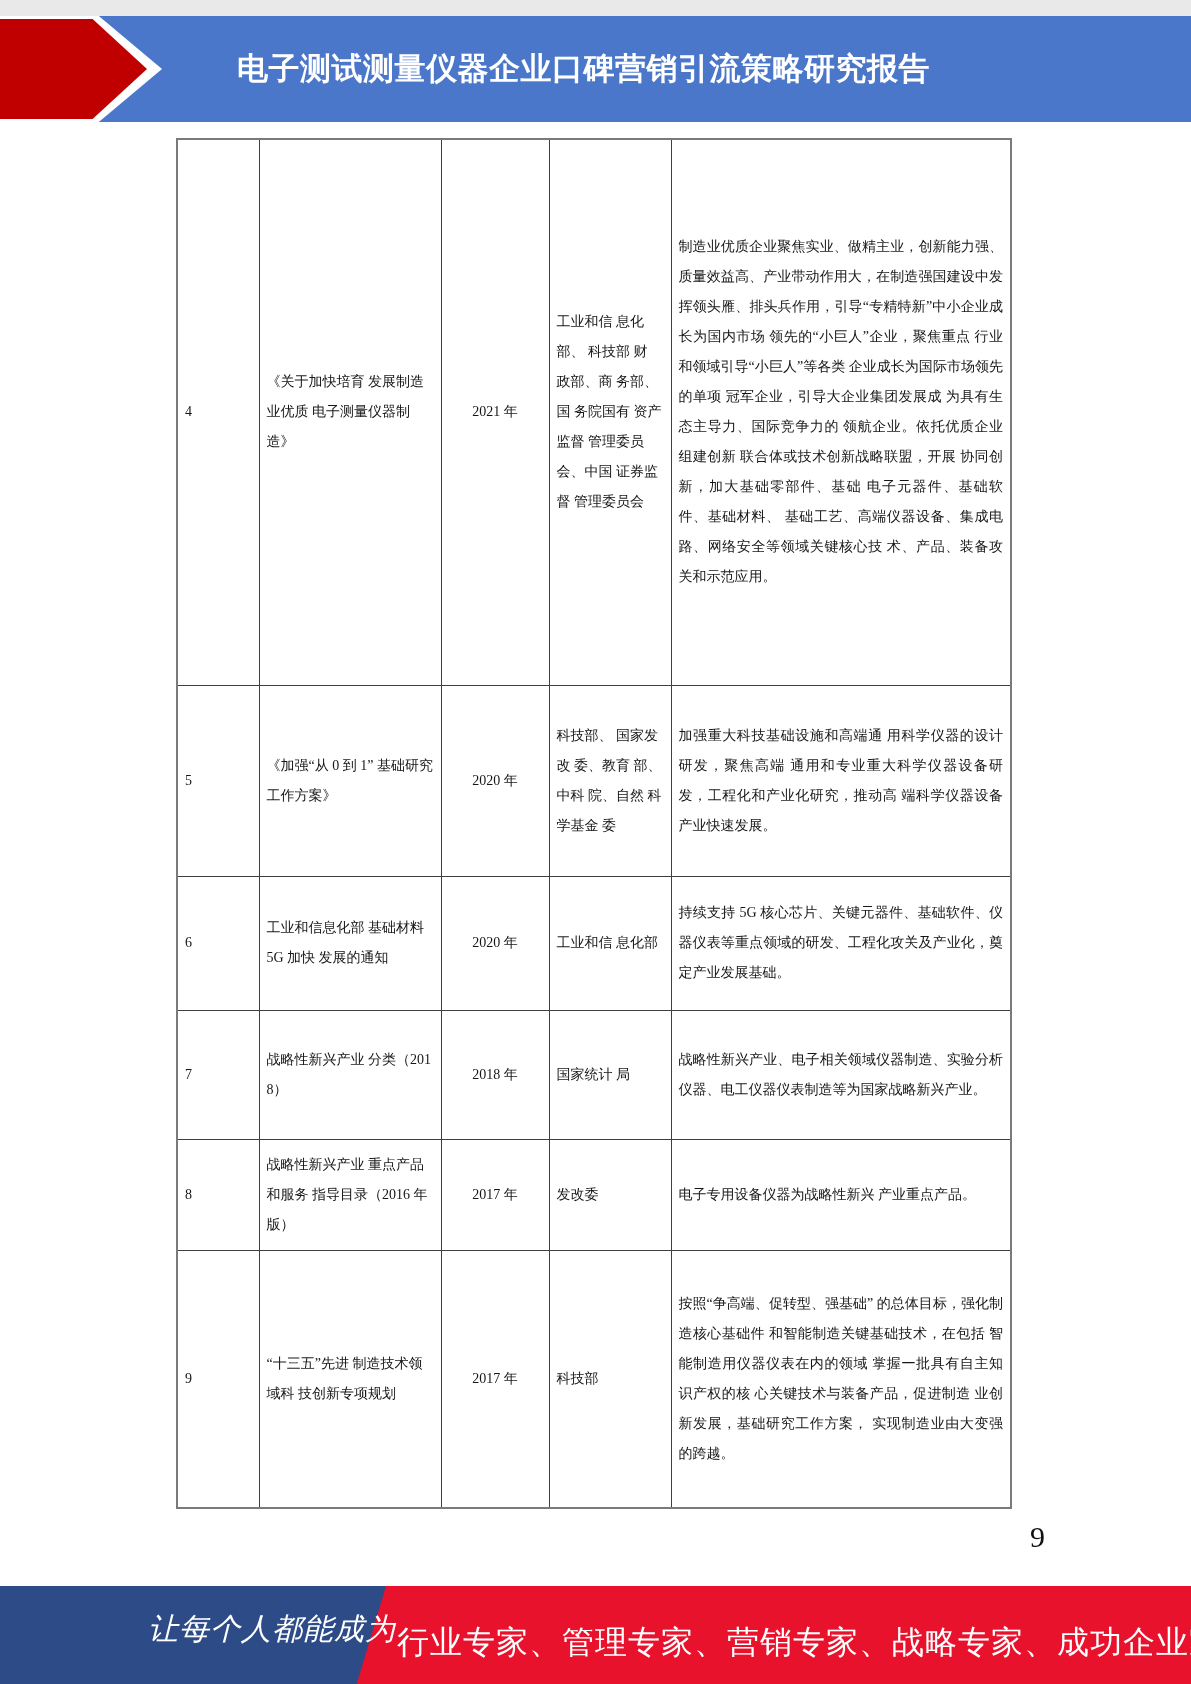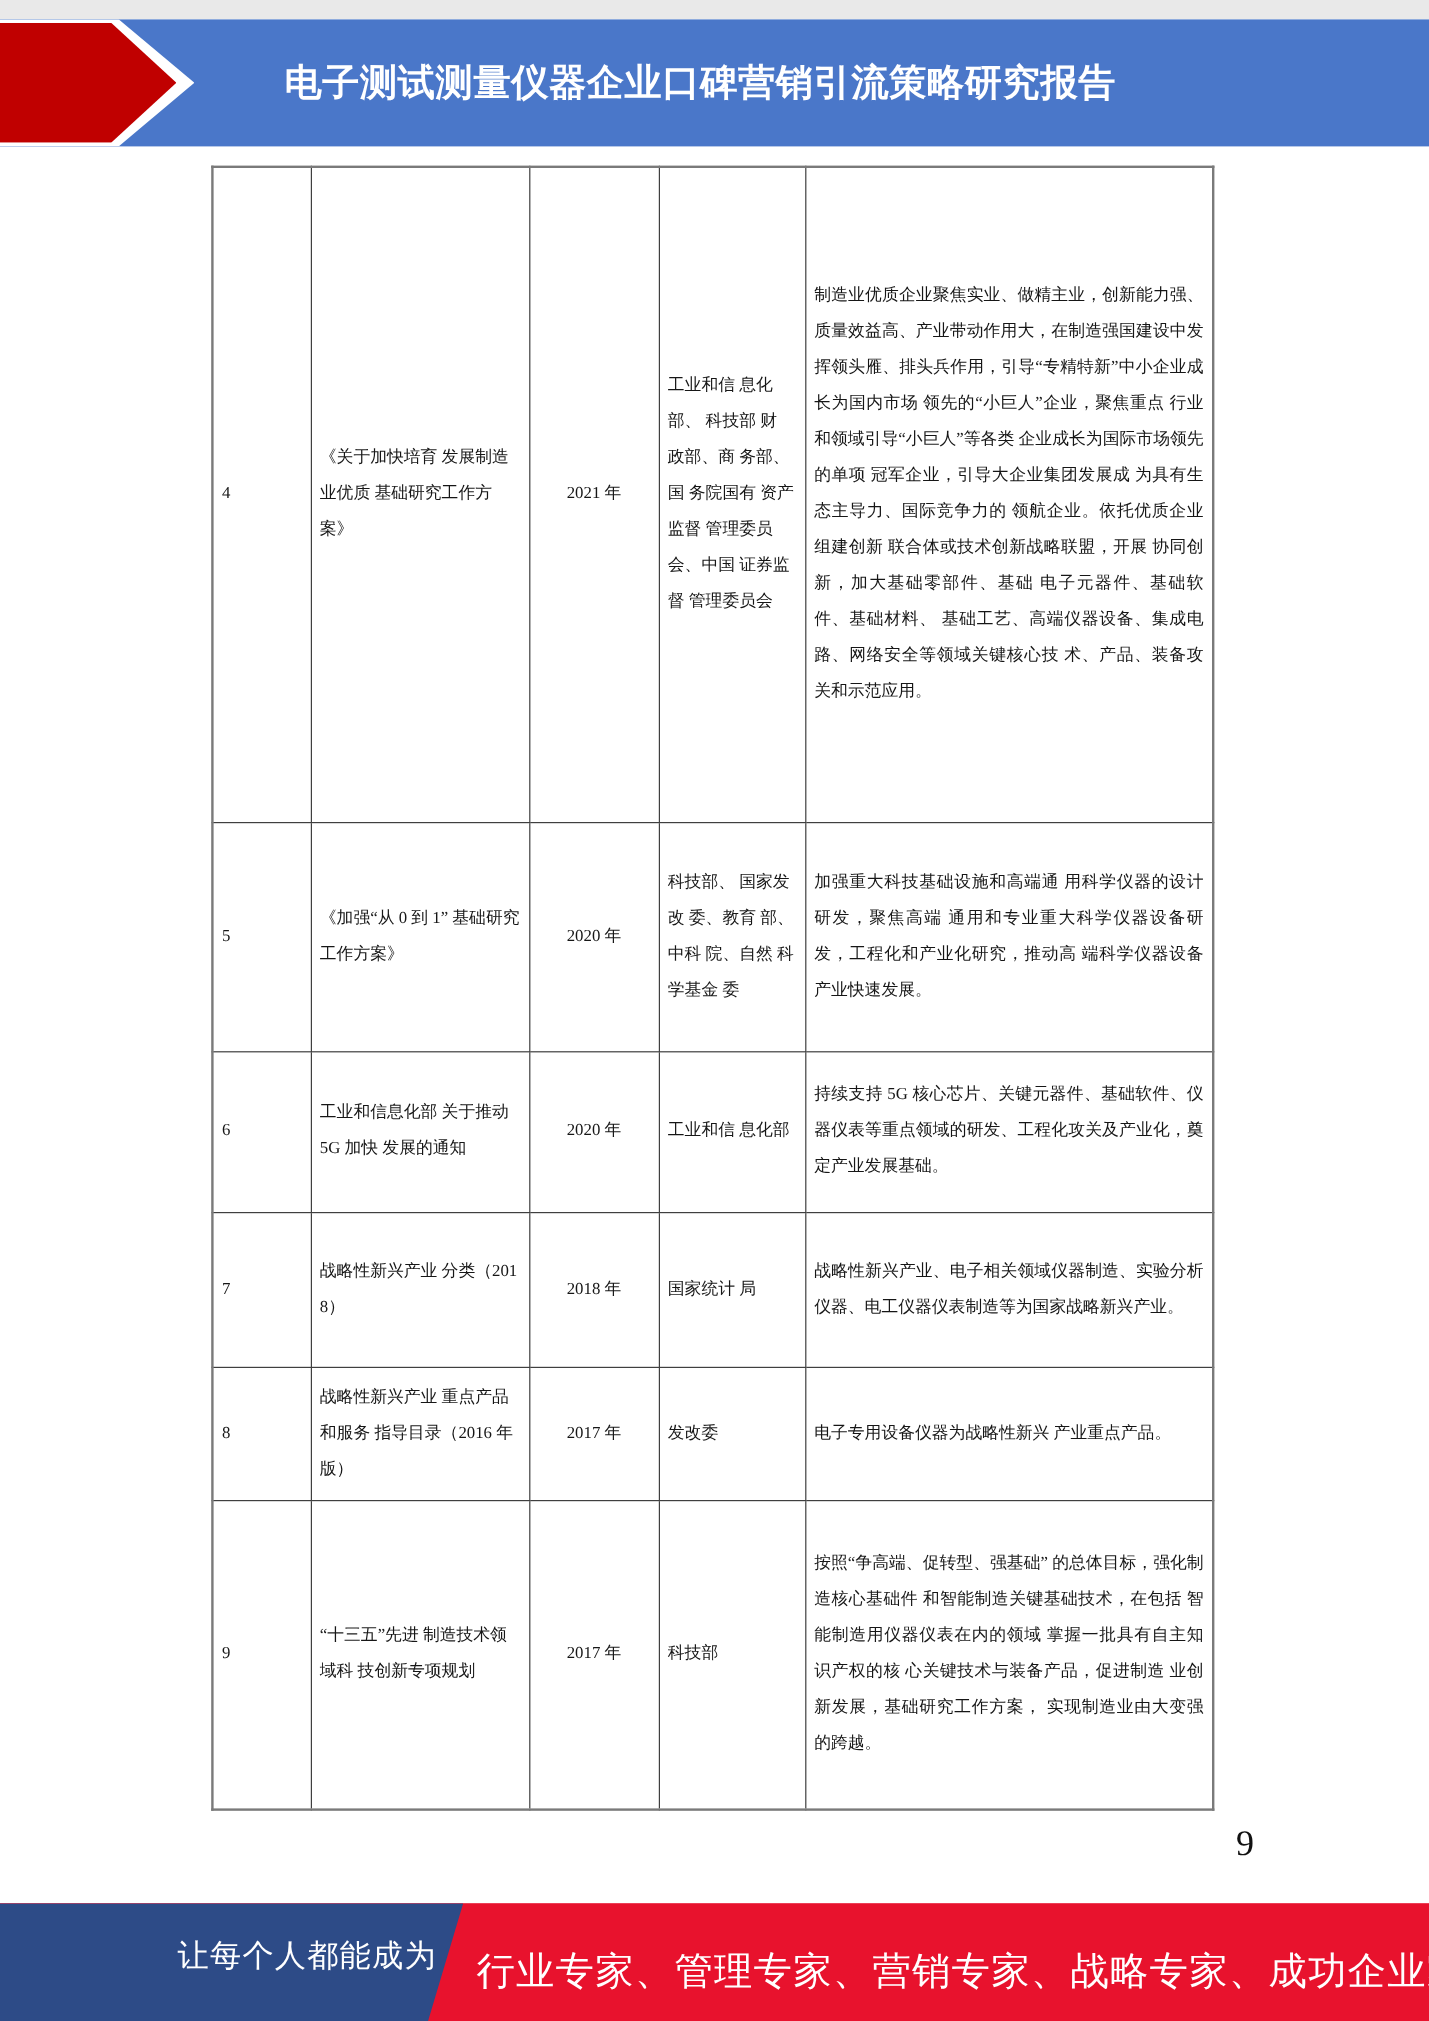"《关于加快培育 发展制造业优质 基础研究工作方案》" td.c-name { text: 基础研究工作方案 -> 电子测量仪器制造 }
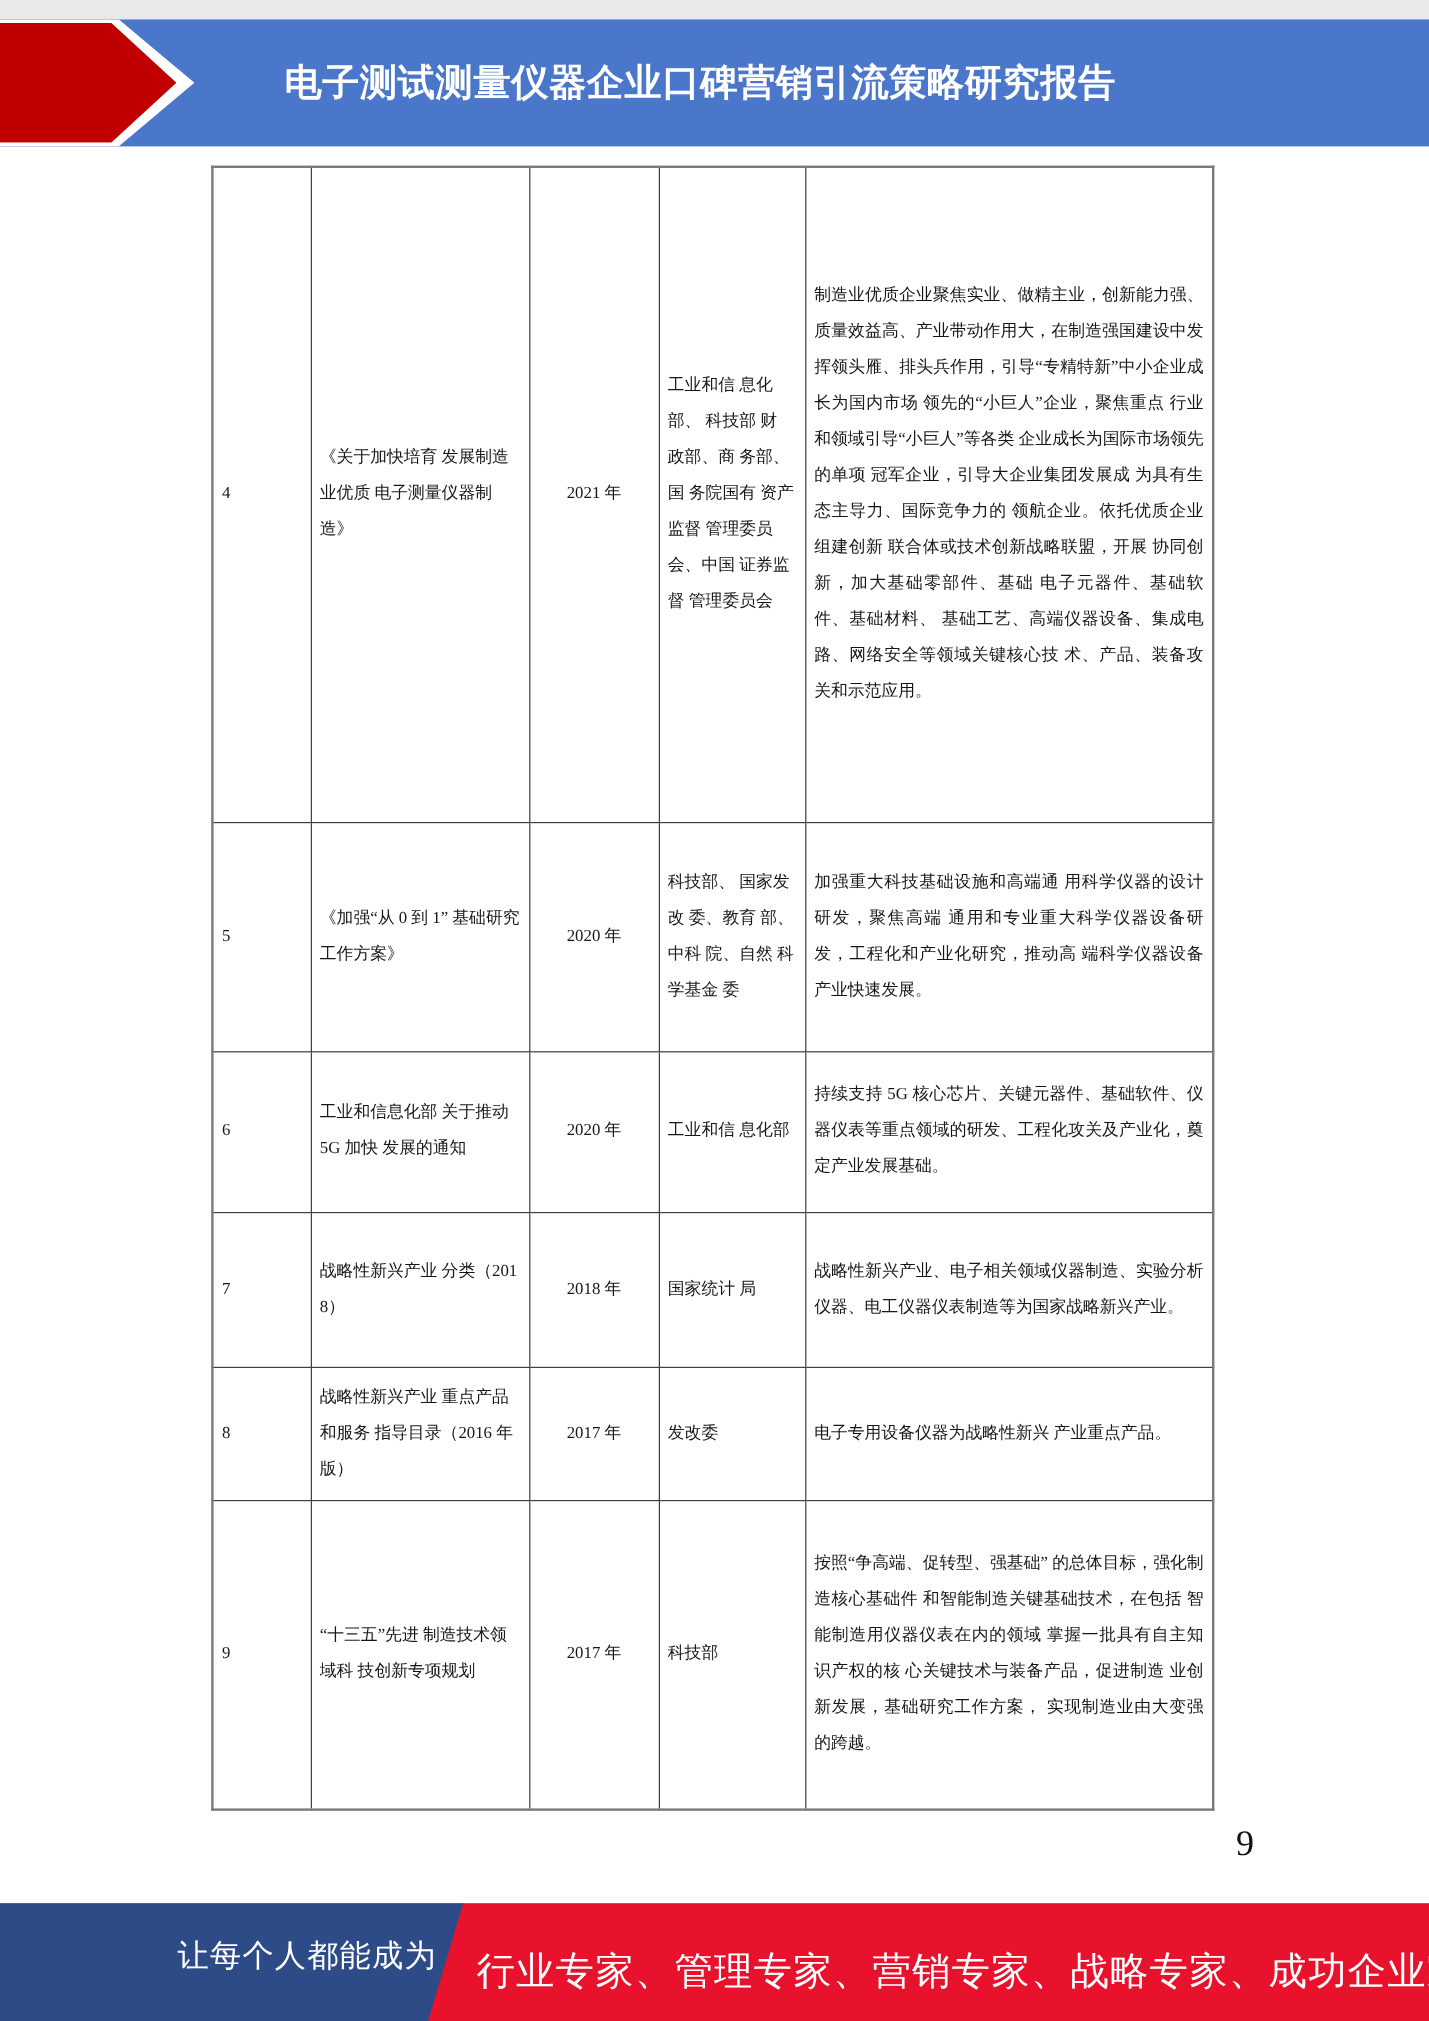"工业和信息化部 关于推动 5G 加快 发展的通知" td.c-name { text: 关于推动 -> 基础材料 }
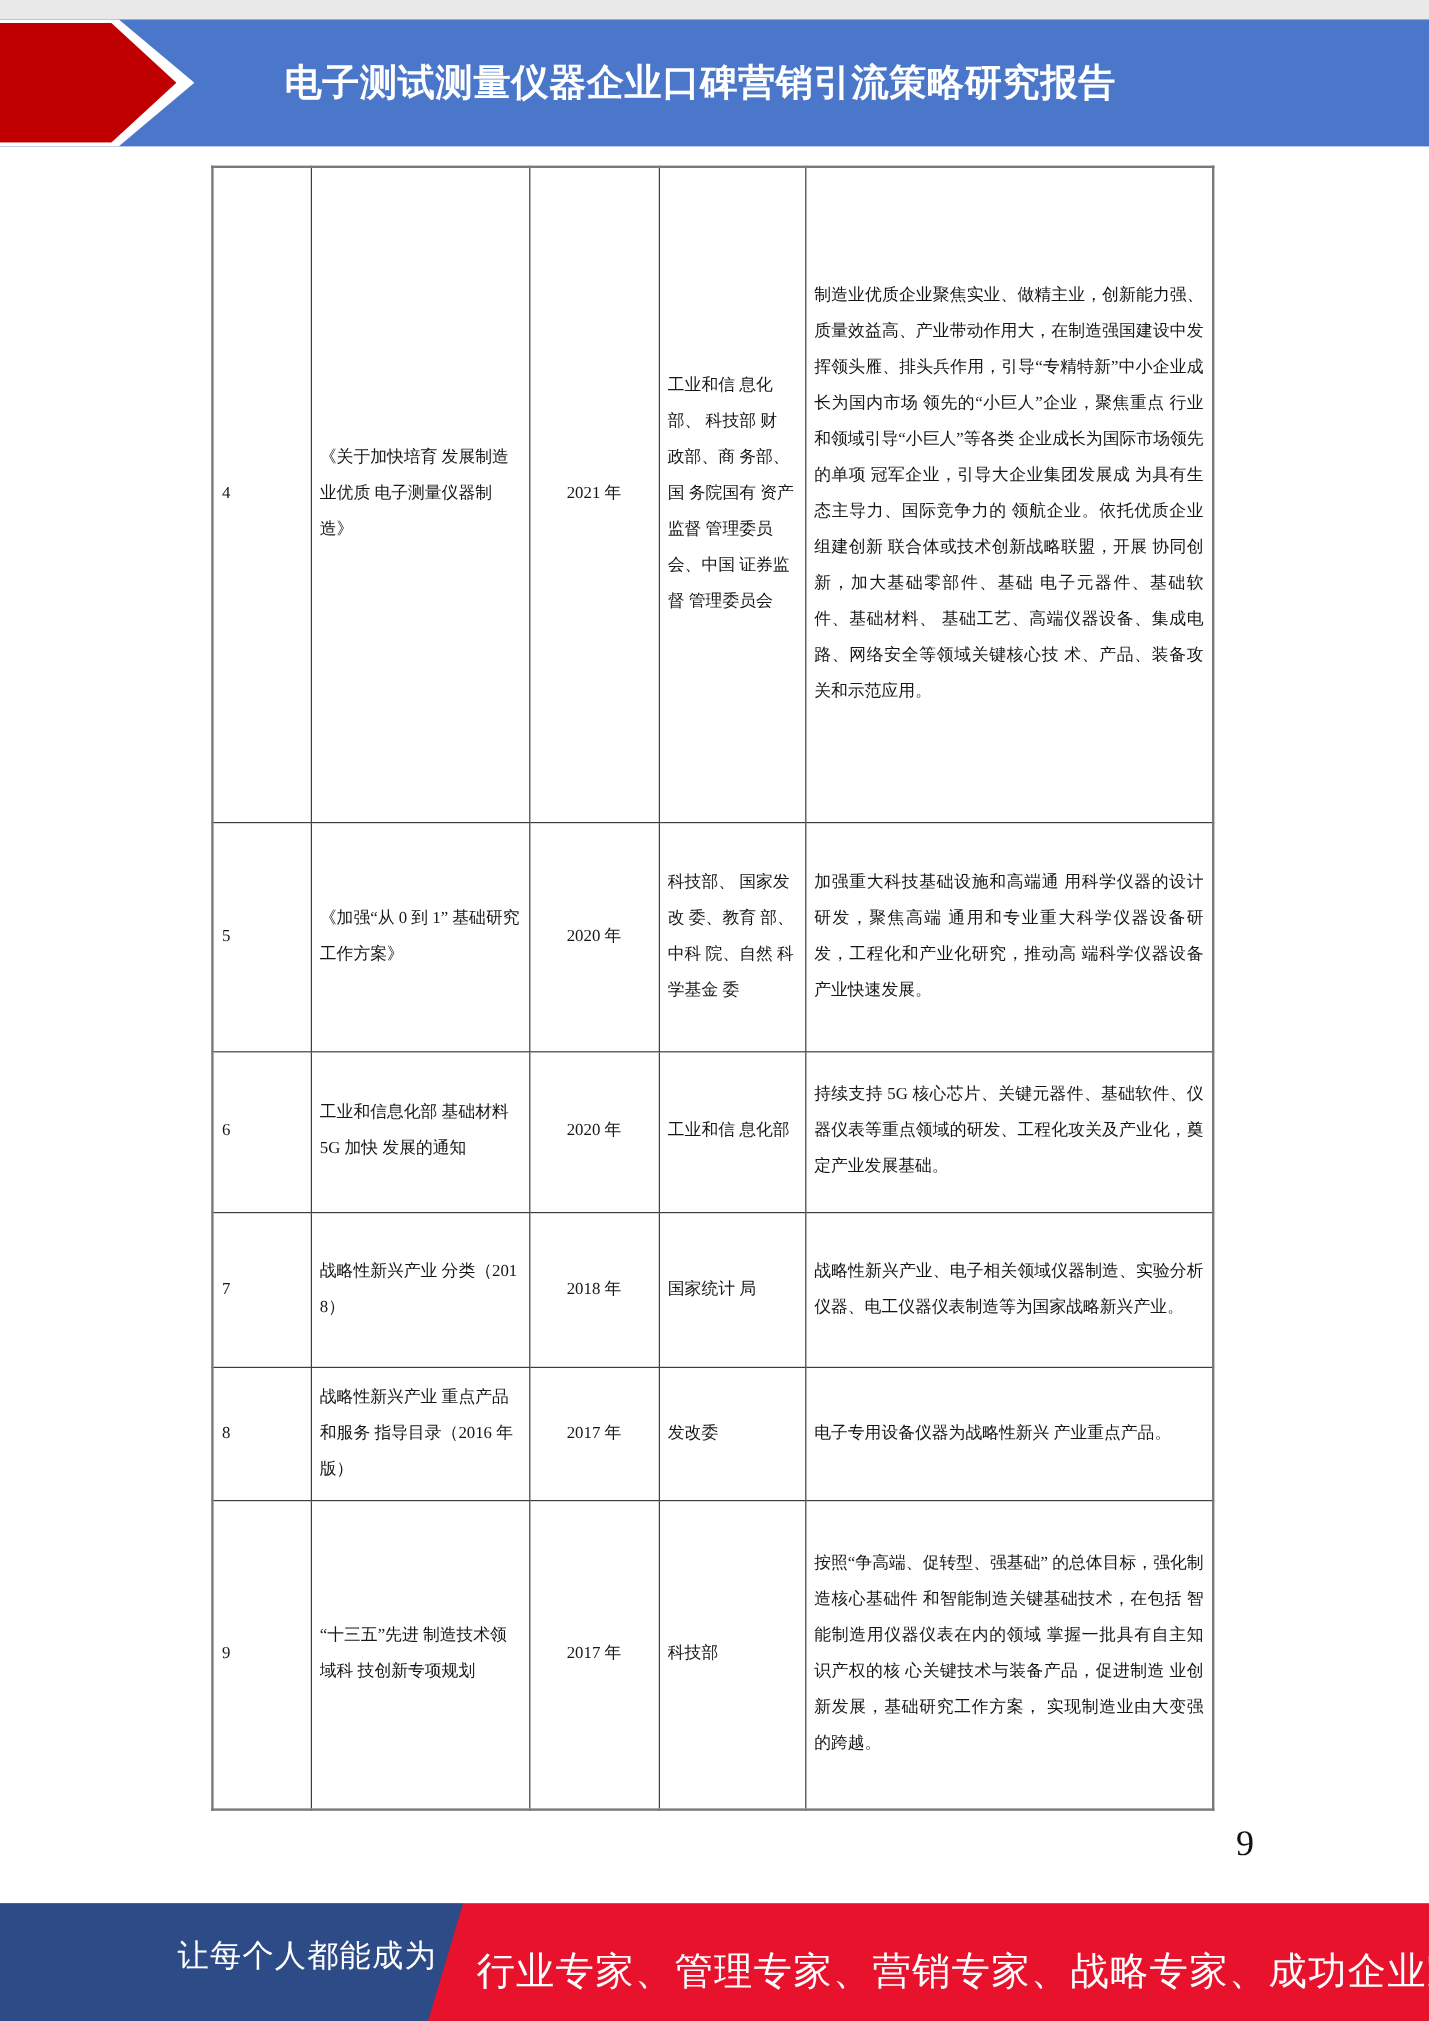"让每个人都能成为" .footer-left { font-size: 26px -> 30px; font-style: none -> italic }
